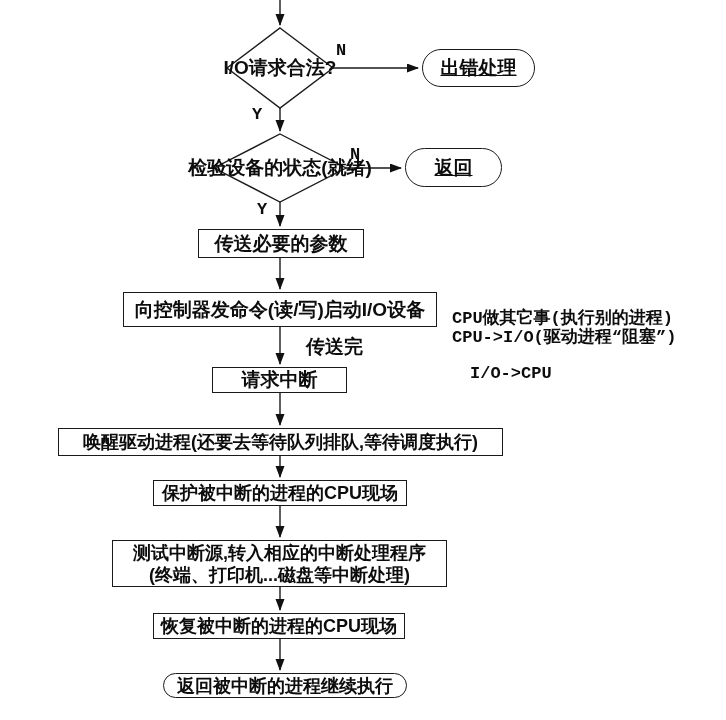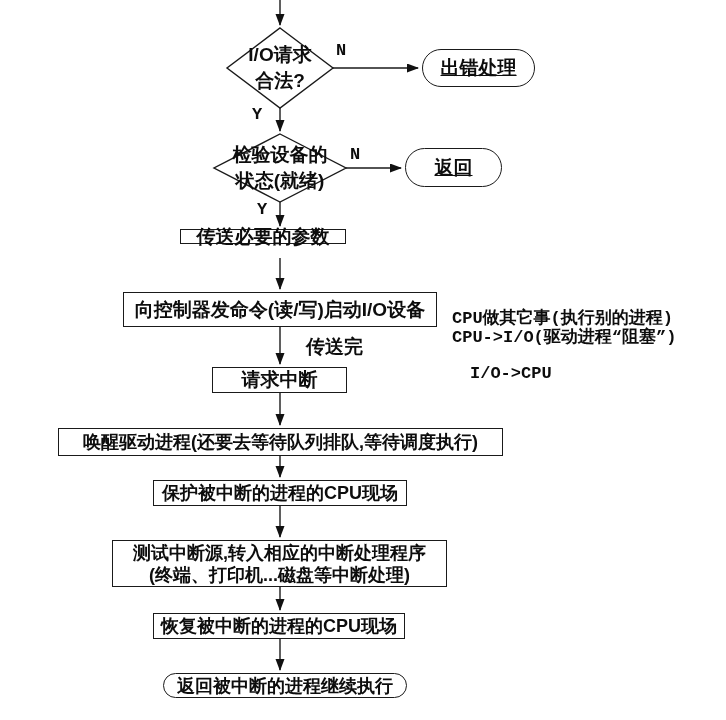"I/O请求" .dtext { flex-direction: column -> row }
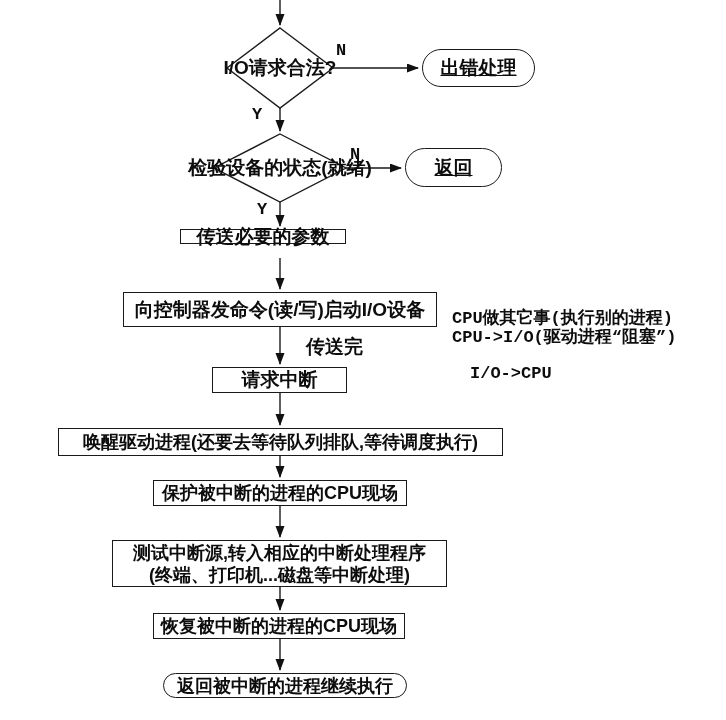"传送必要的参数" div.node { height: 15px -> 29px; left: 180px -> 198px }
